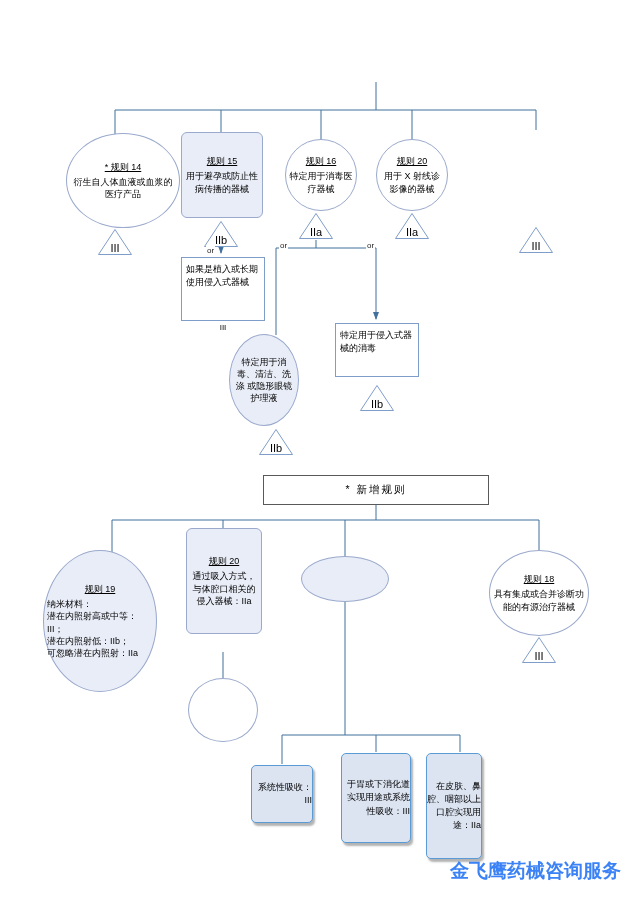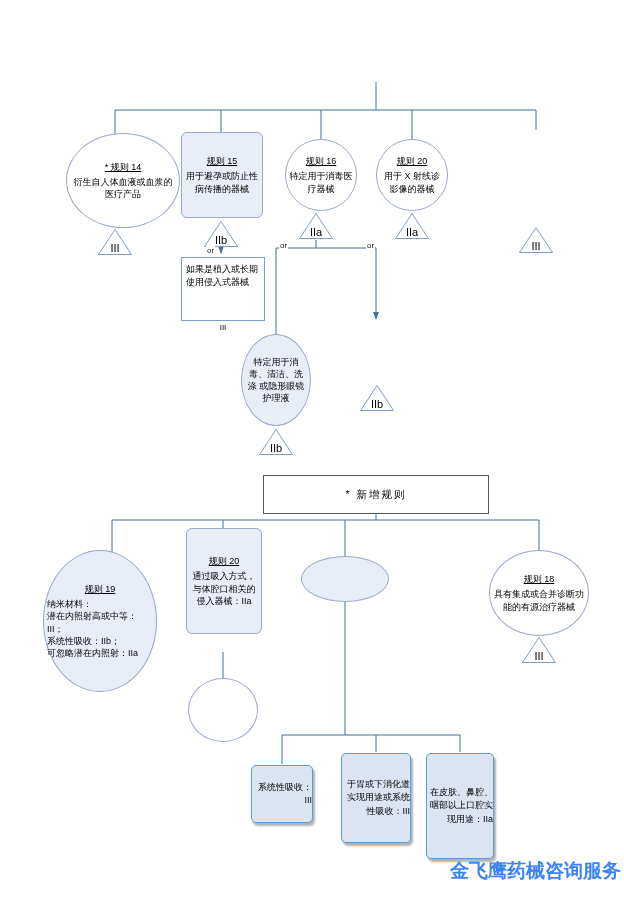"特定用于侵入式器械的消毒" div.rect { html: none -> <div> <span>特定用于侵入式器械的消毒</span> </div> }
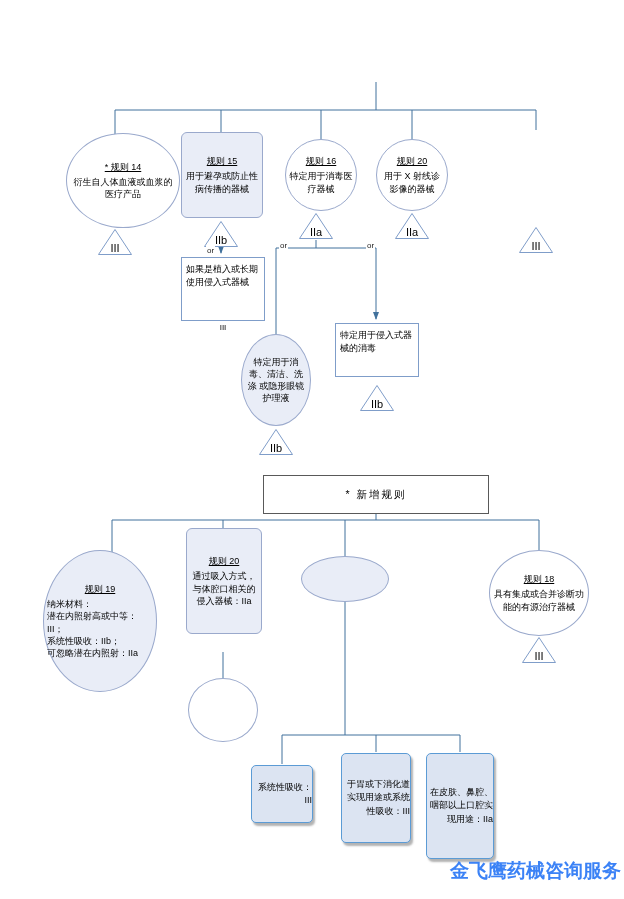"特定用于消毒、清洁、洗涤 或隐形眼镜护理液" div.node { left: 241px -> 229px }
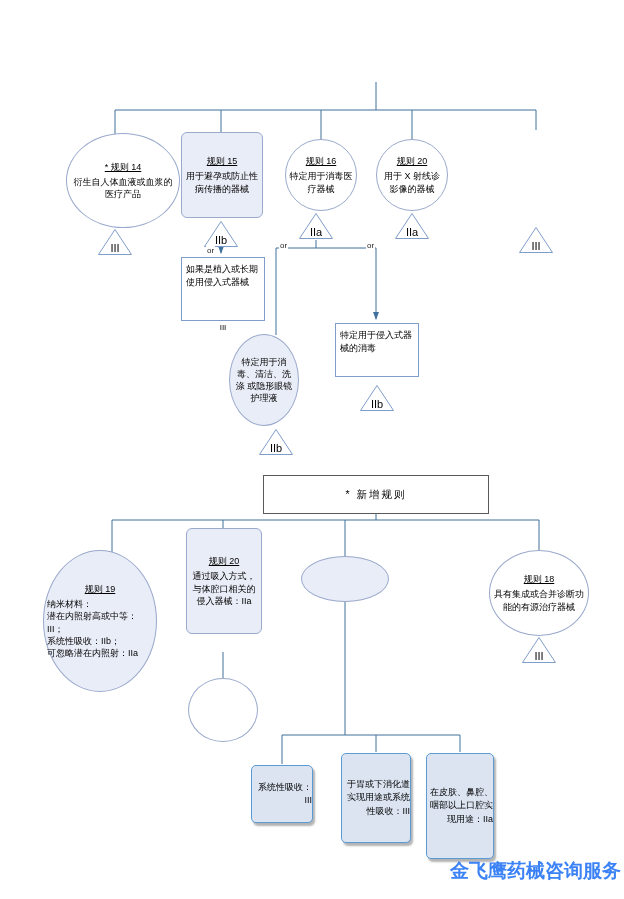"* 新增规则" div.section-box { height: 39px -> 30px }
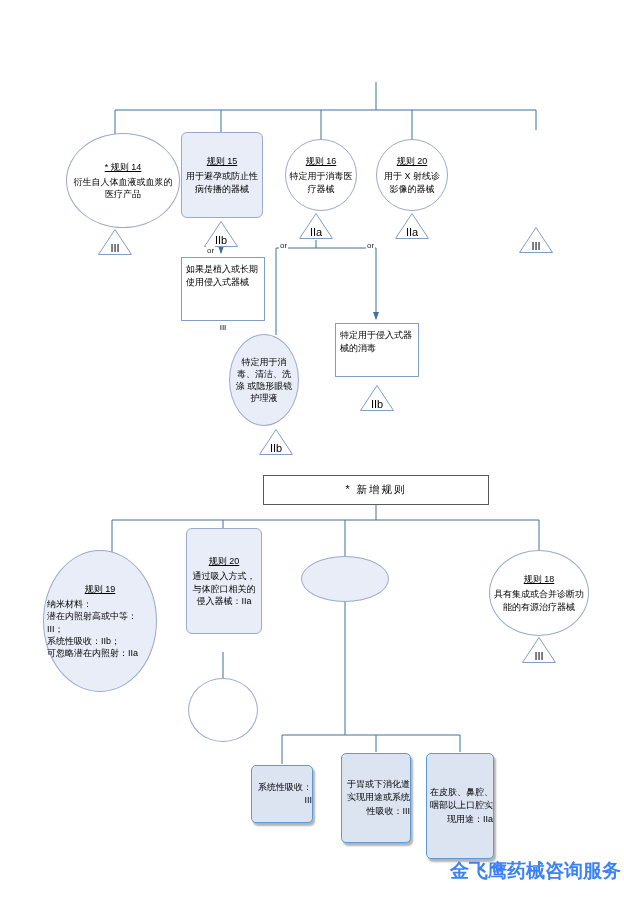"纳米材料：" div.pre { text: 系统性吸收 -> 潜在内照射低 }
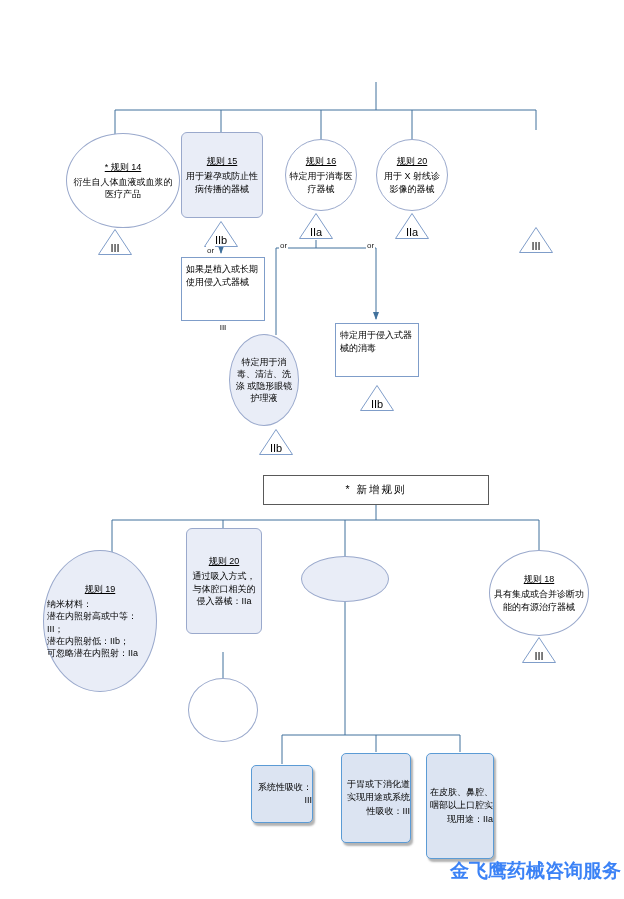"在皮肤、鼻腔、咽部以上口腔实现用途：IIa" div.outcome { width: 68px -> 56px }
